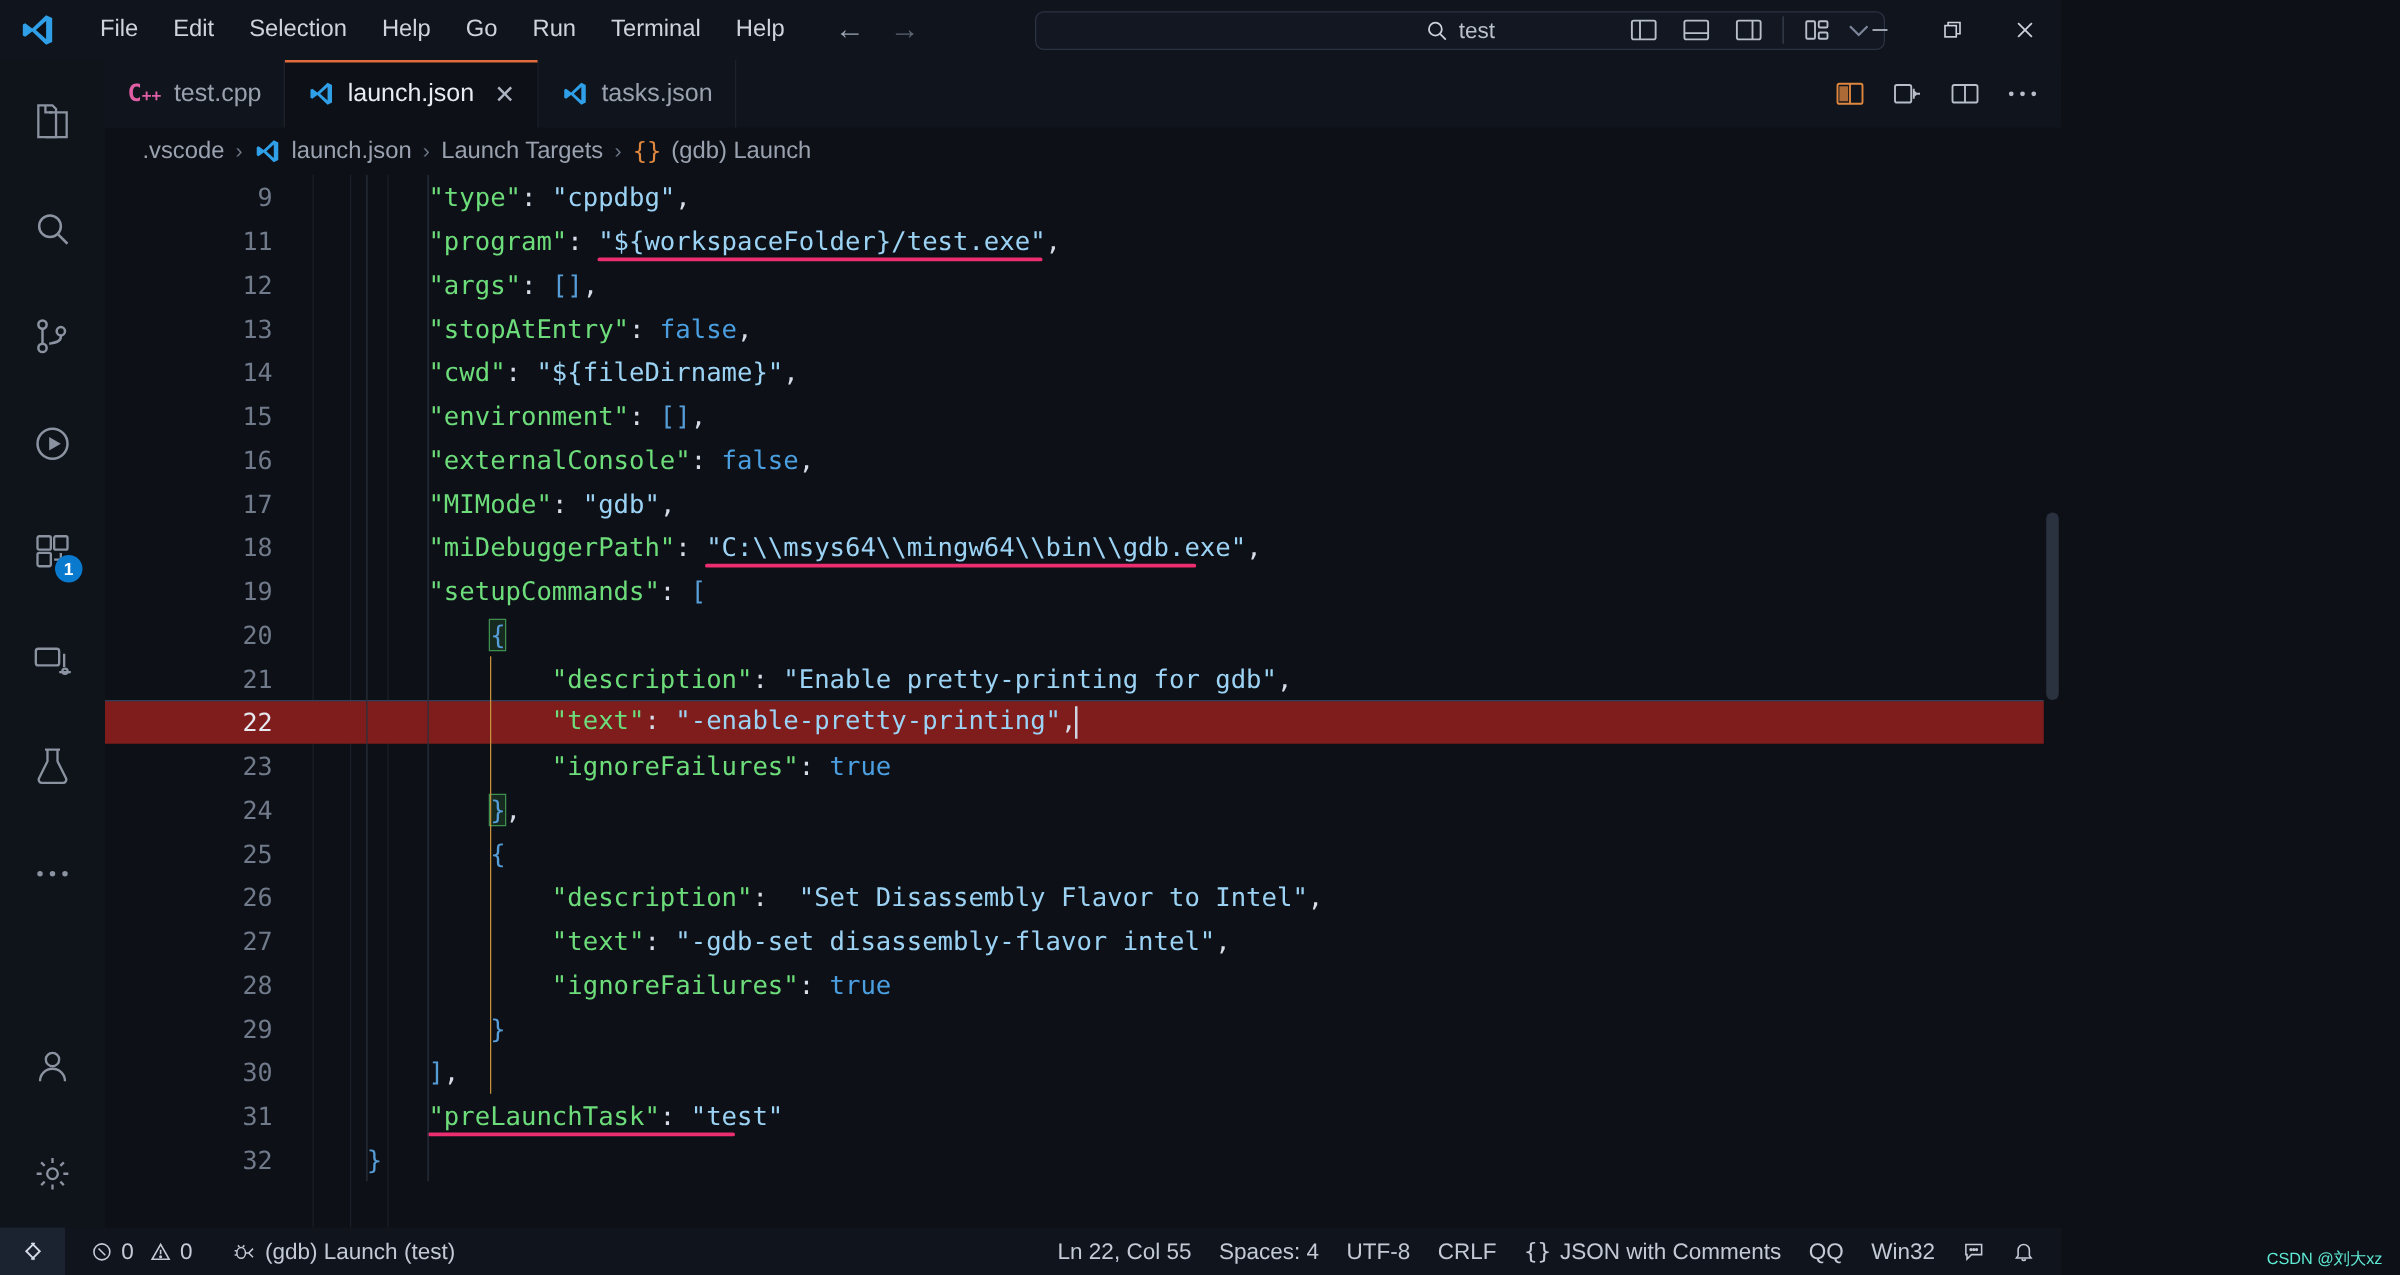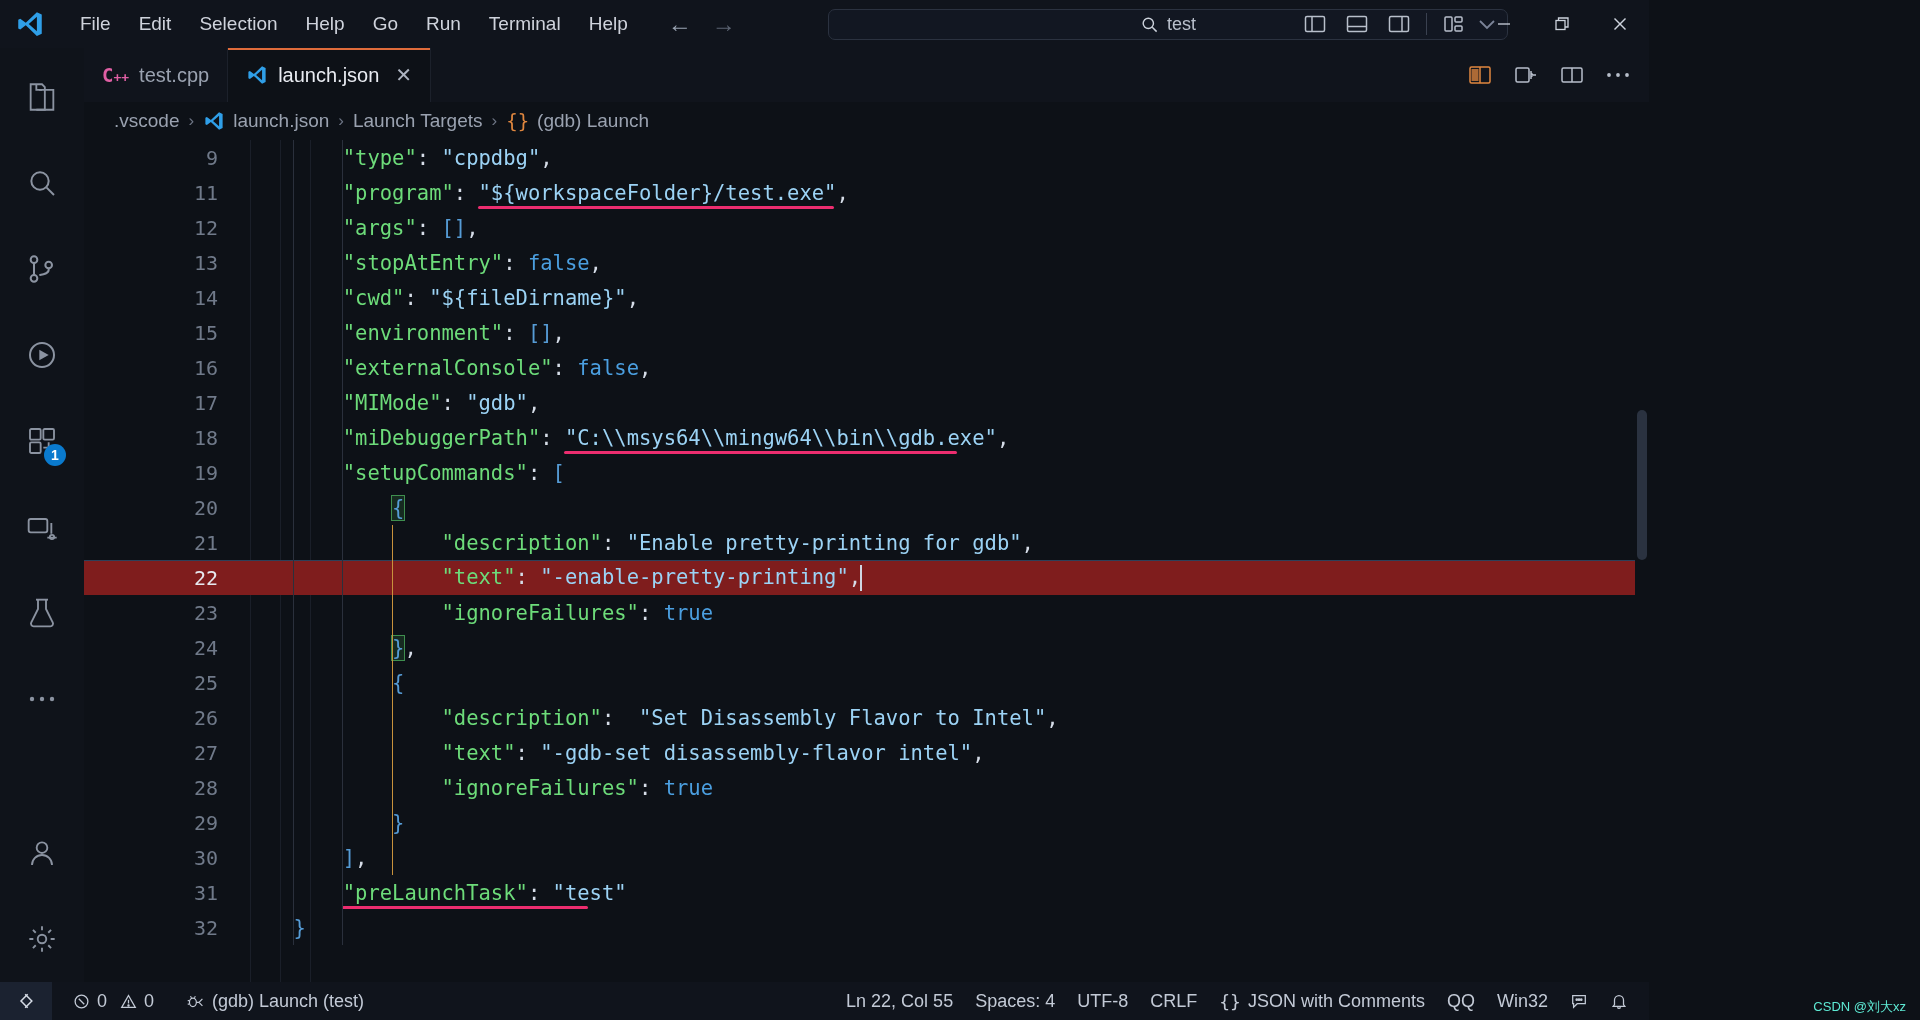"tasks.json" div.tab { html: none -> <div> <span> <svg> <path></path> <path></path> </svg> </span> <span>tasks.json</span> </div> }
